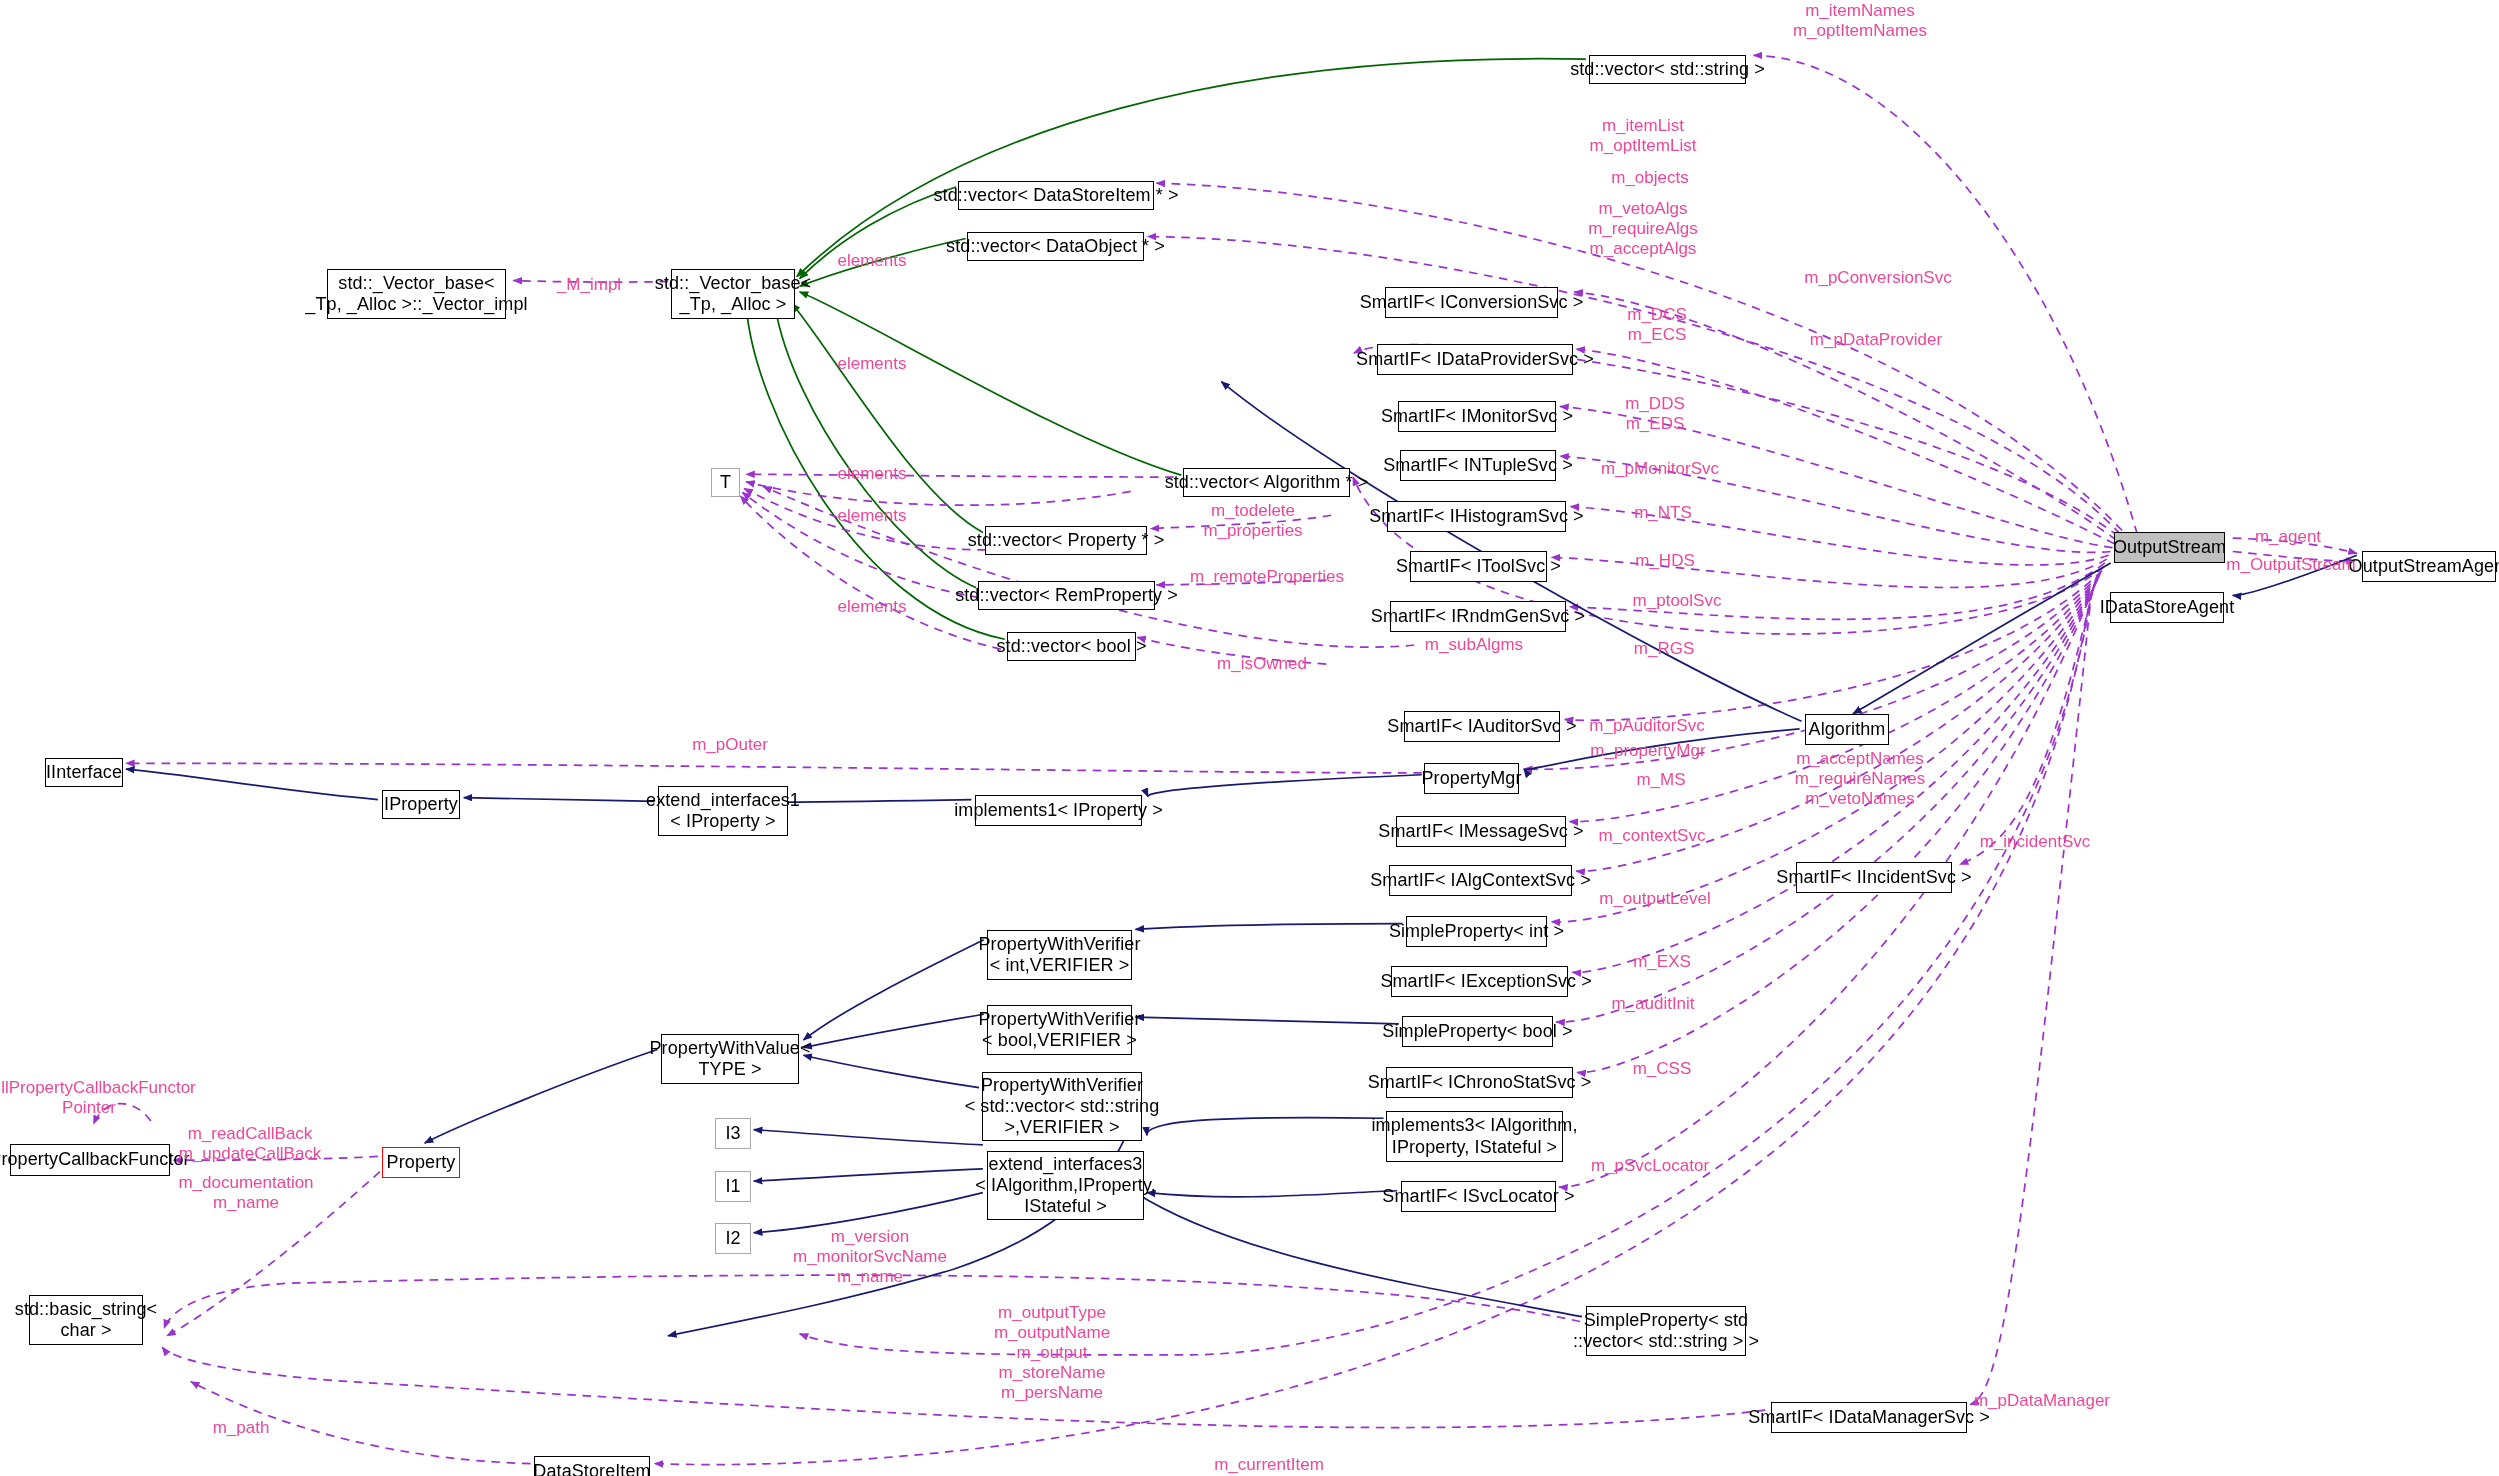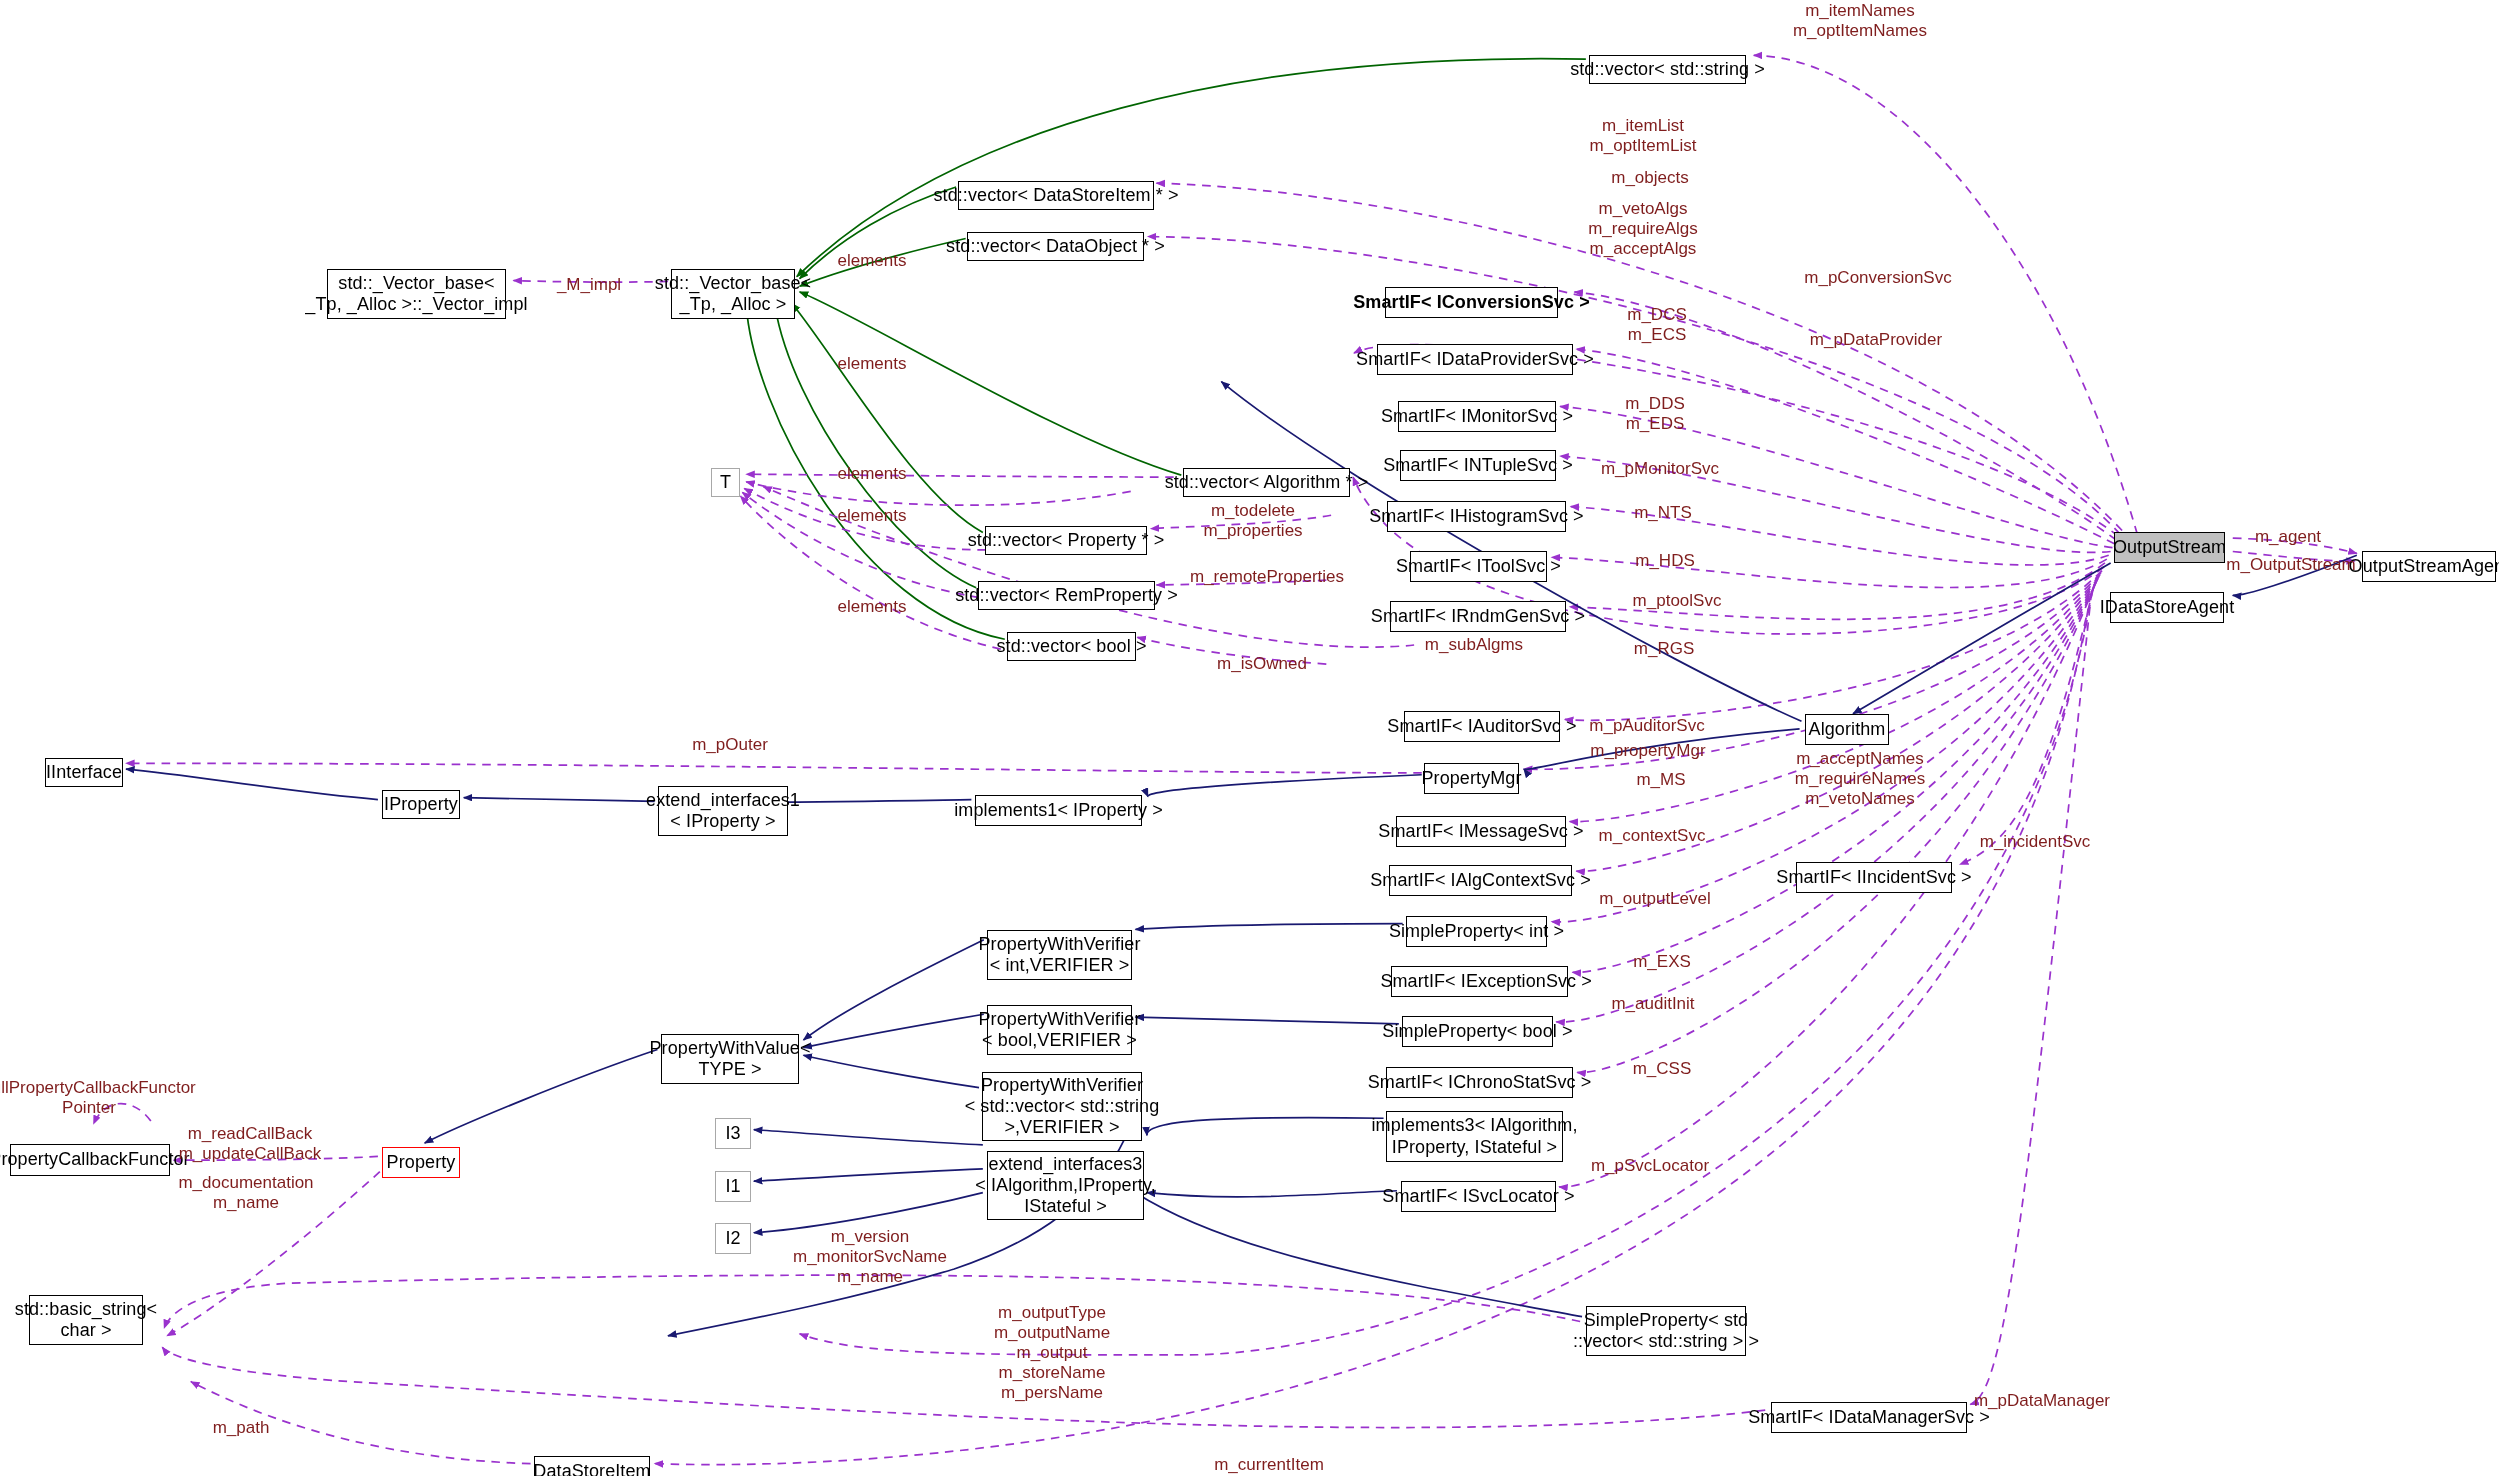"m_itemNames" .elabel { color: #7f1d1d -> #ec4899 }
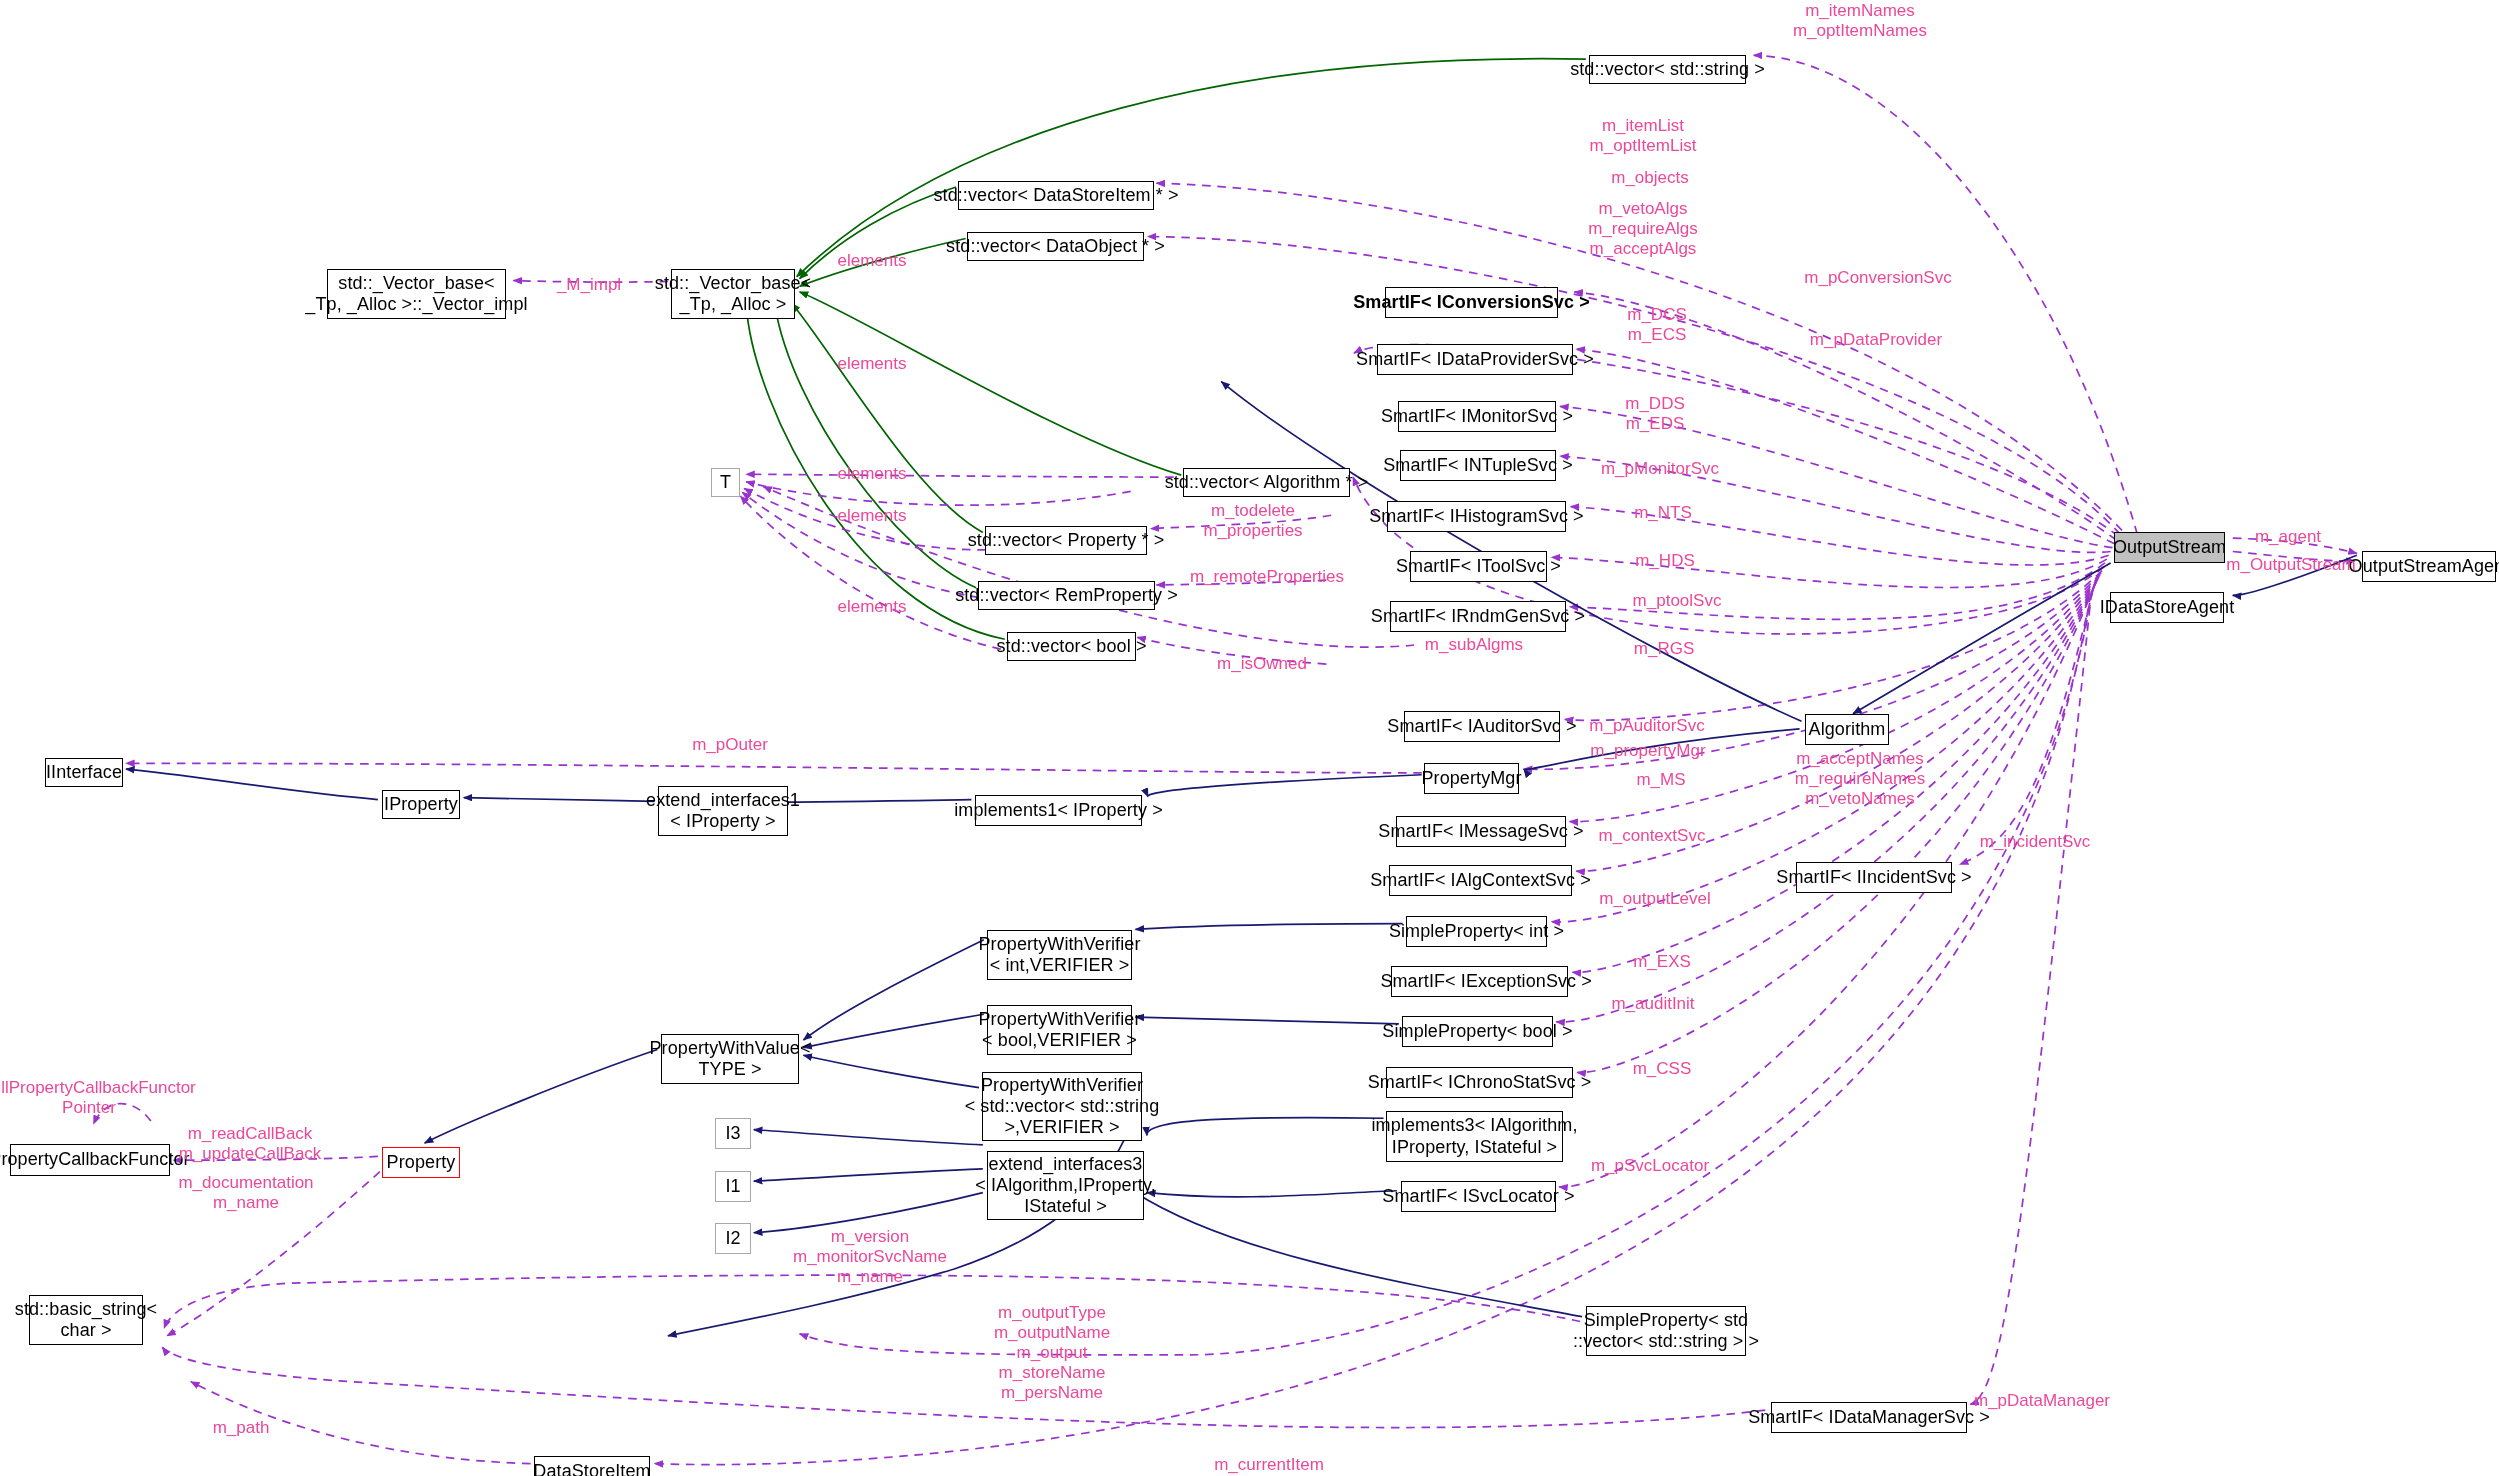"SmartIF< IConversionSvc >" div.node { font-weight: bold -> none }
